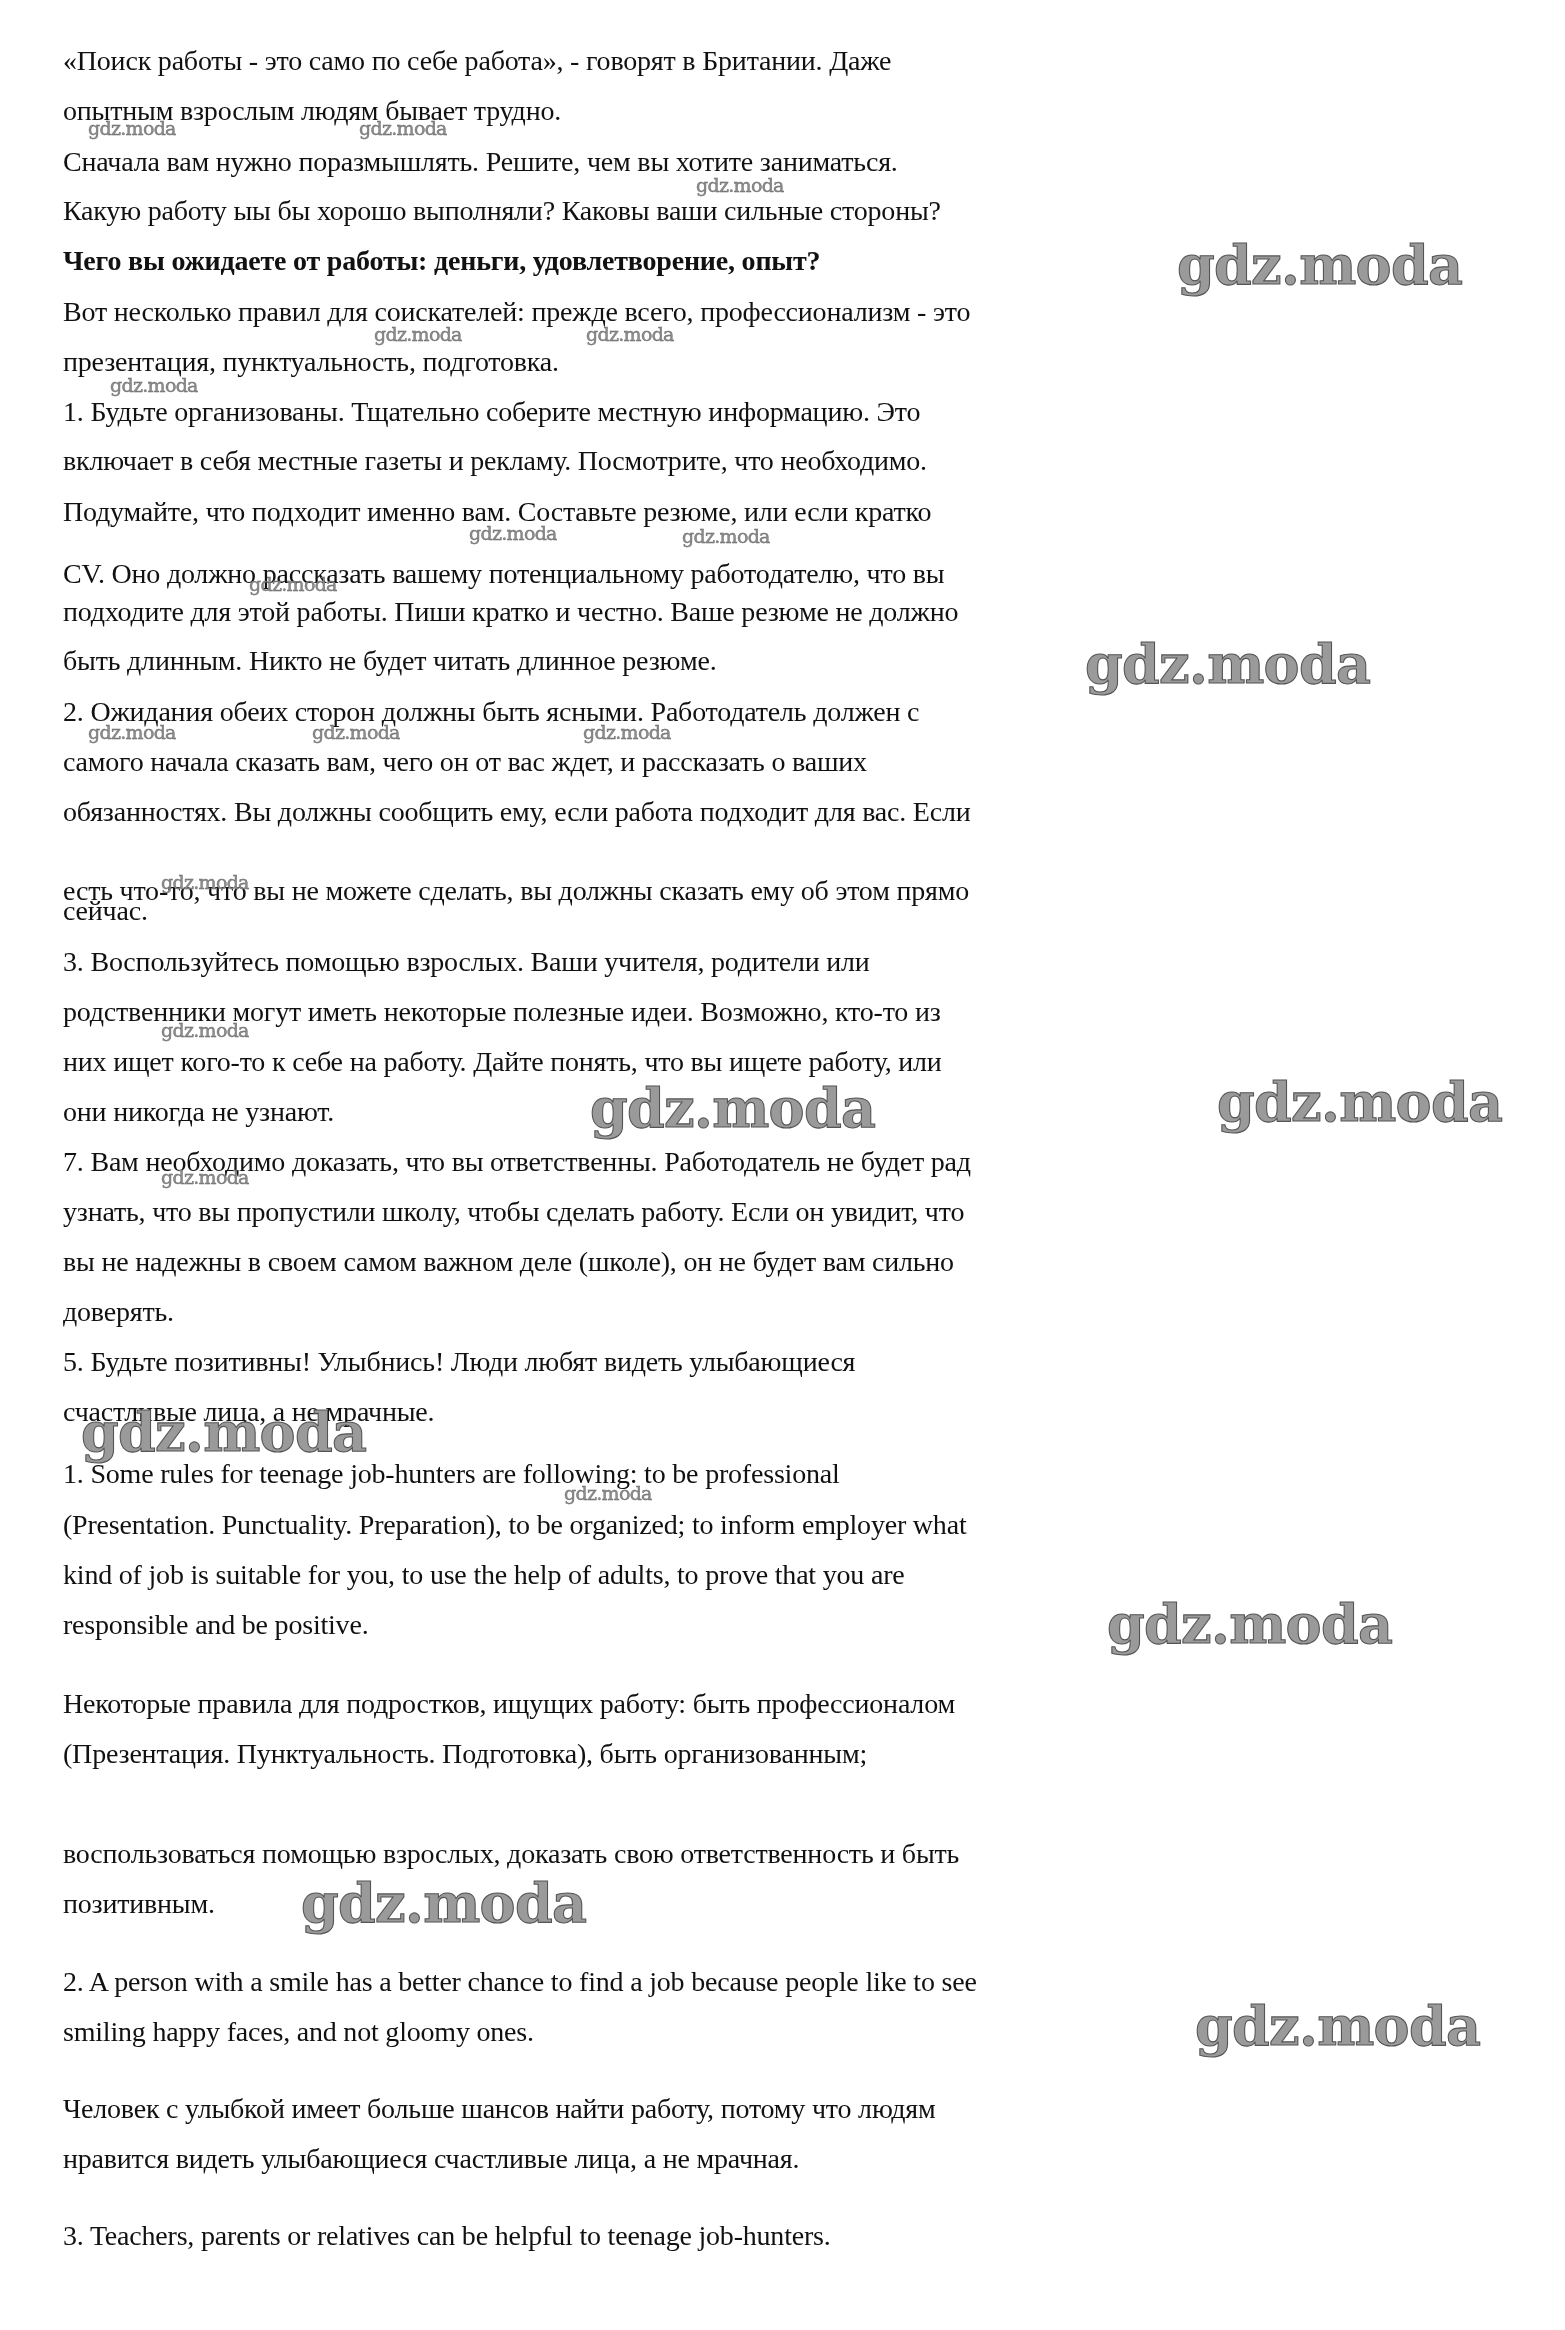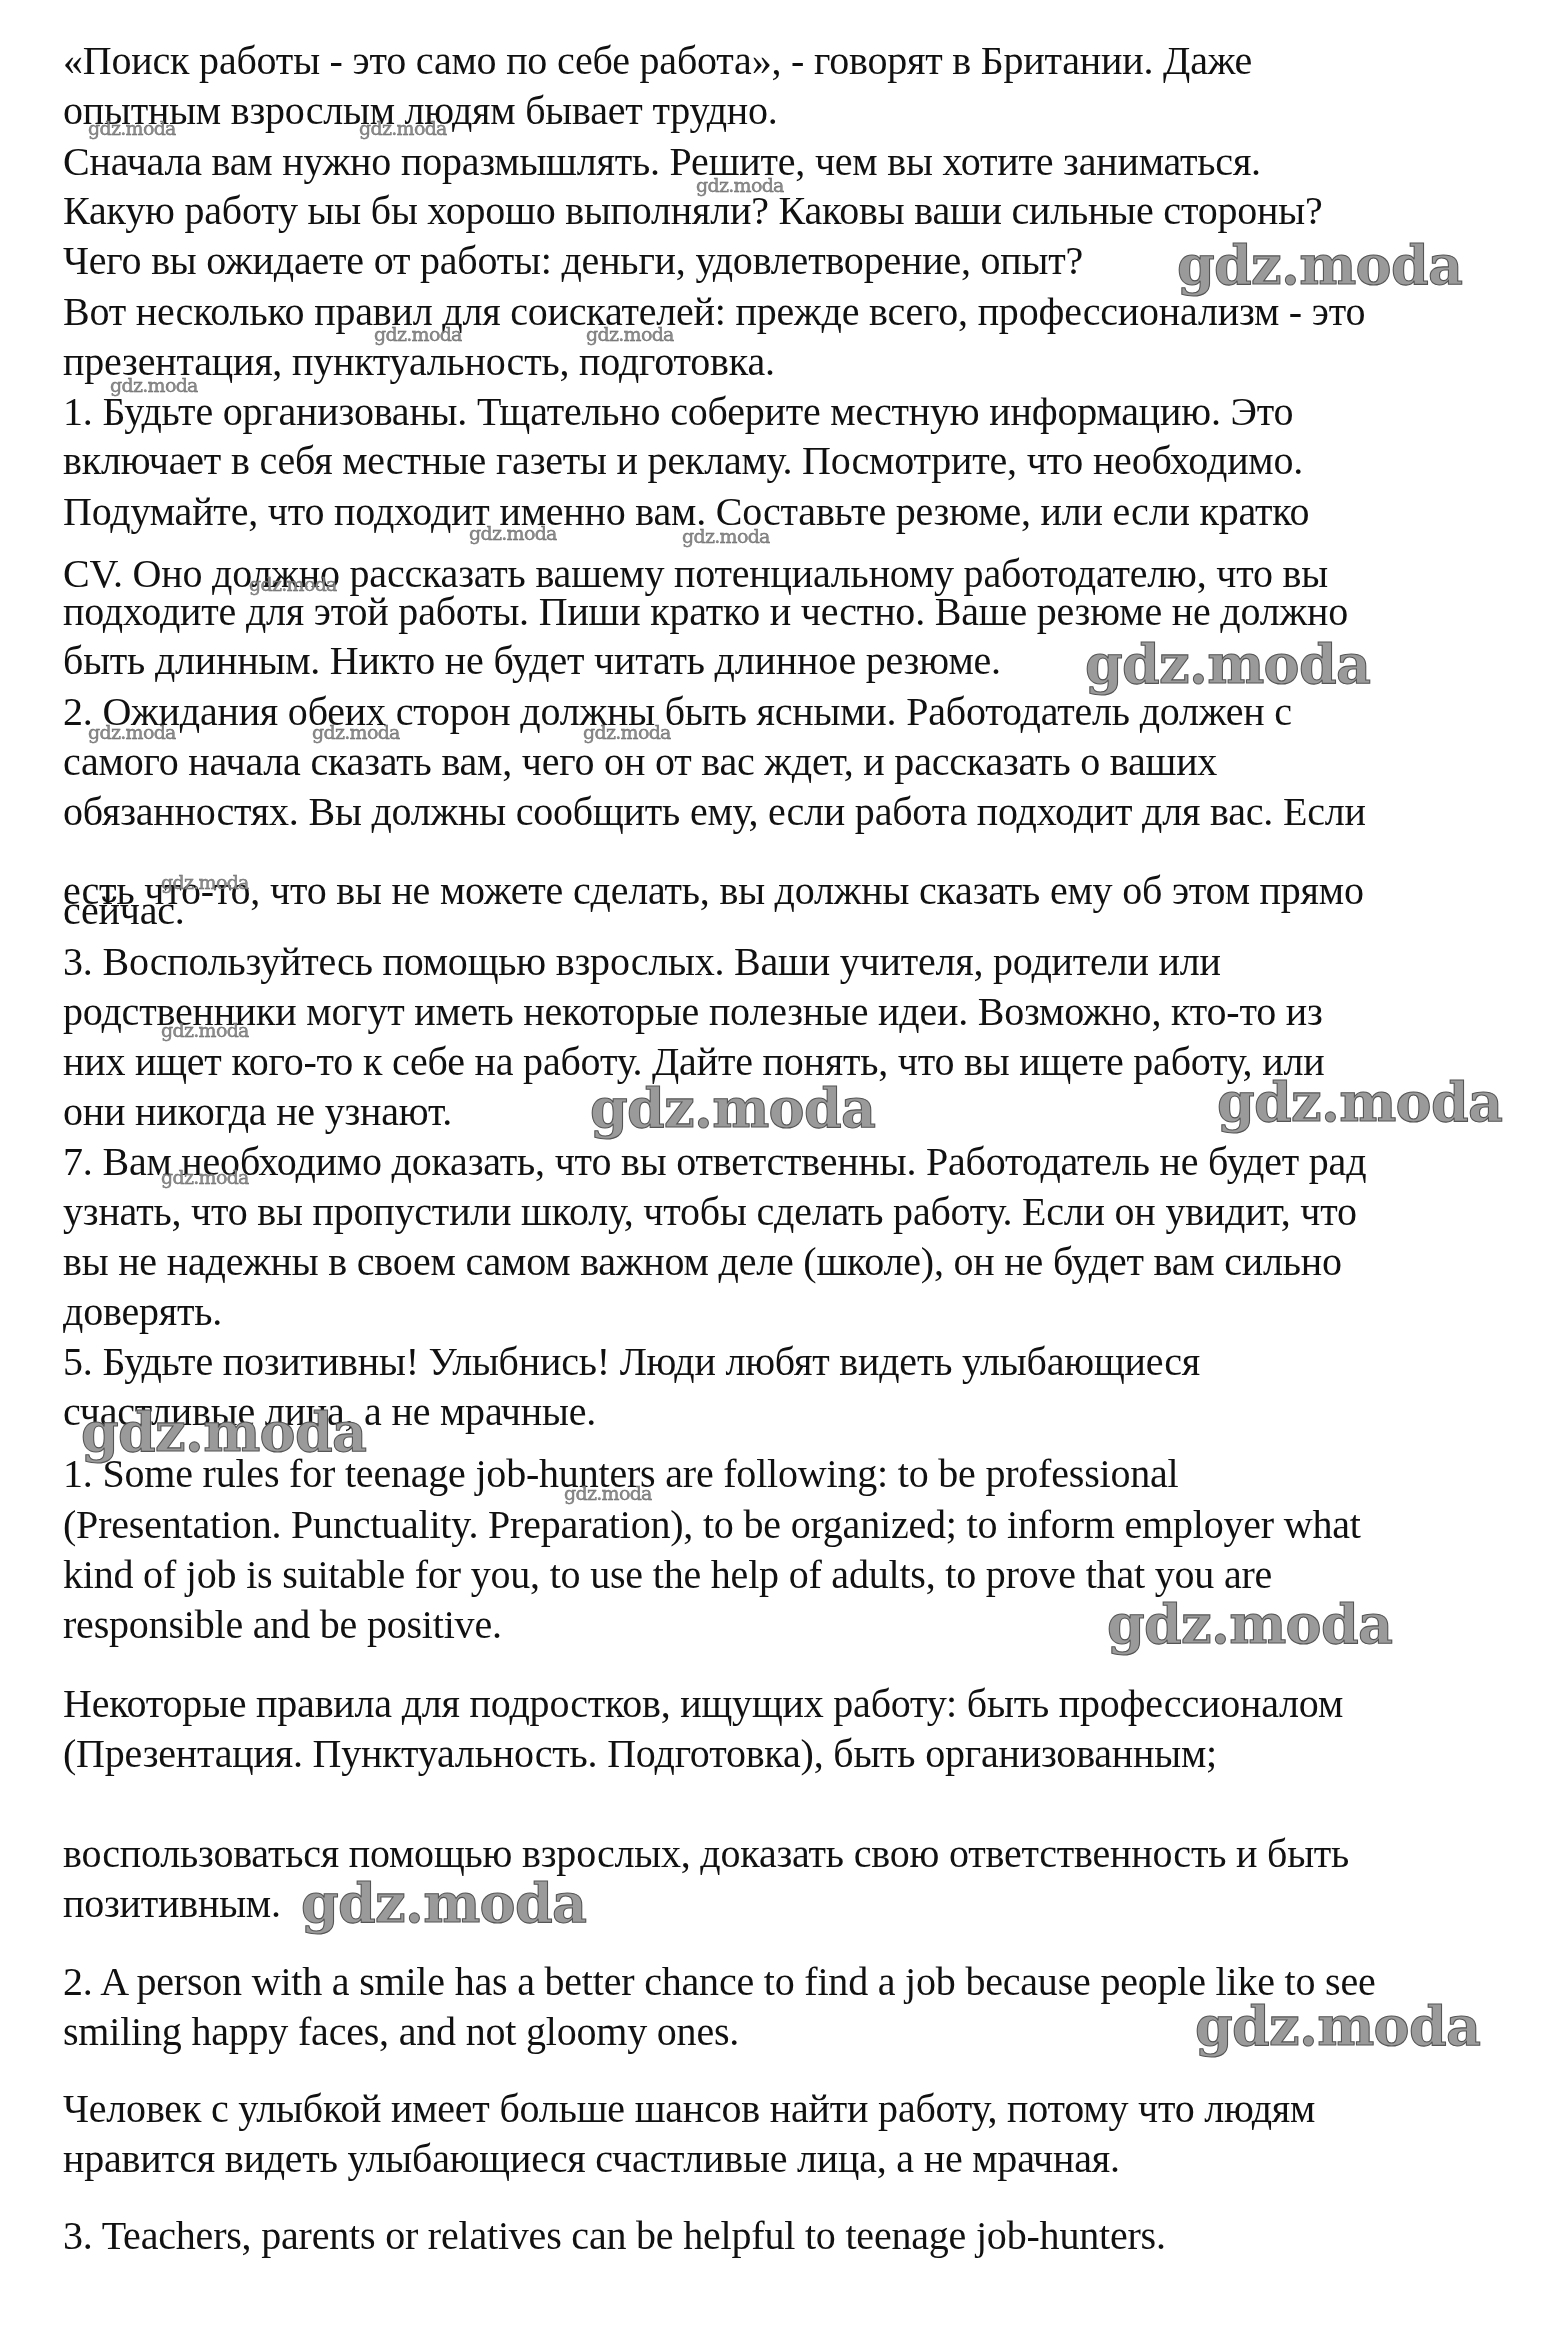"«Поиск работы - это само" .line { font-size: 40px -> 28px }
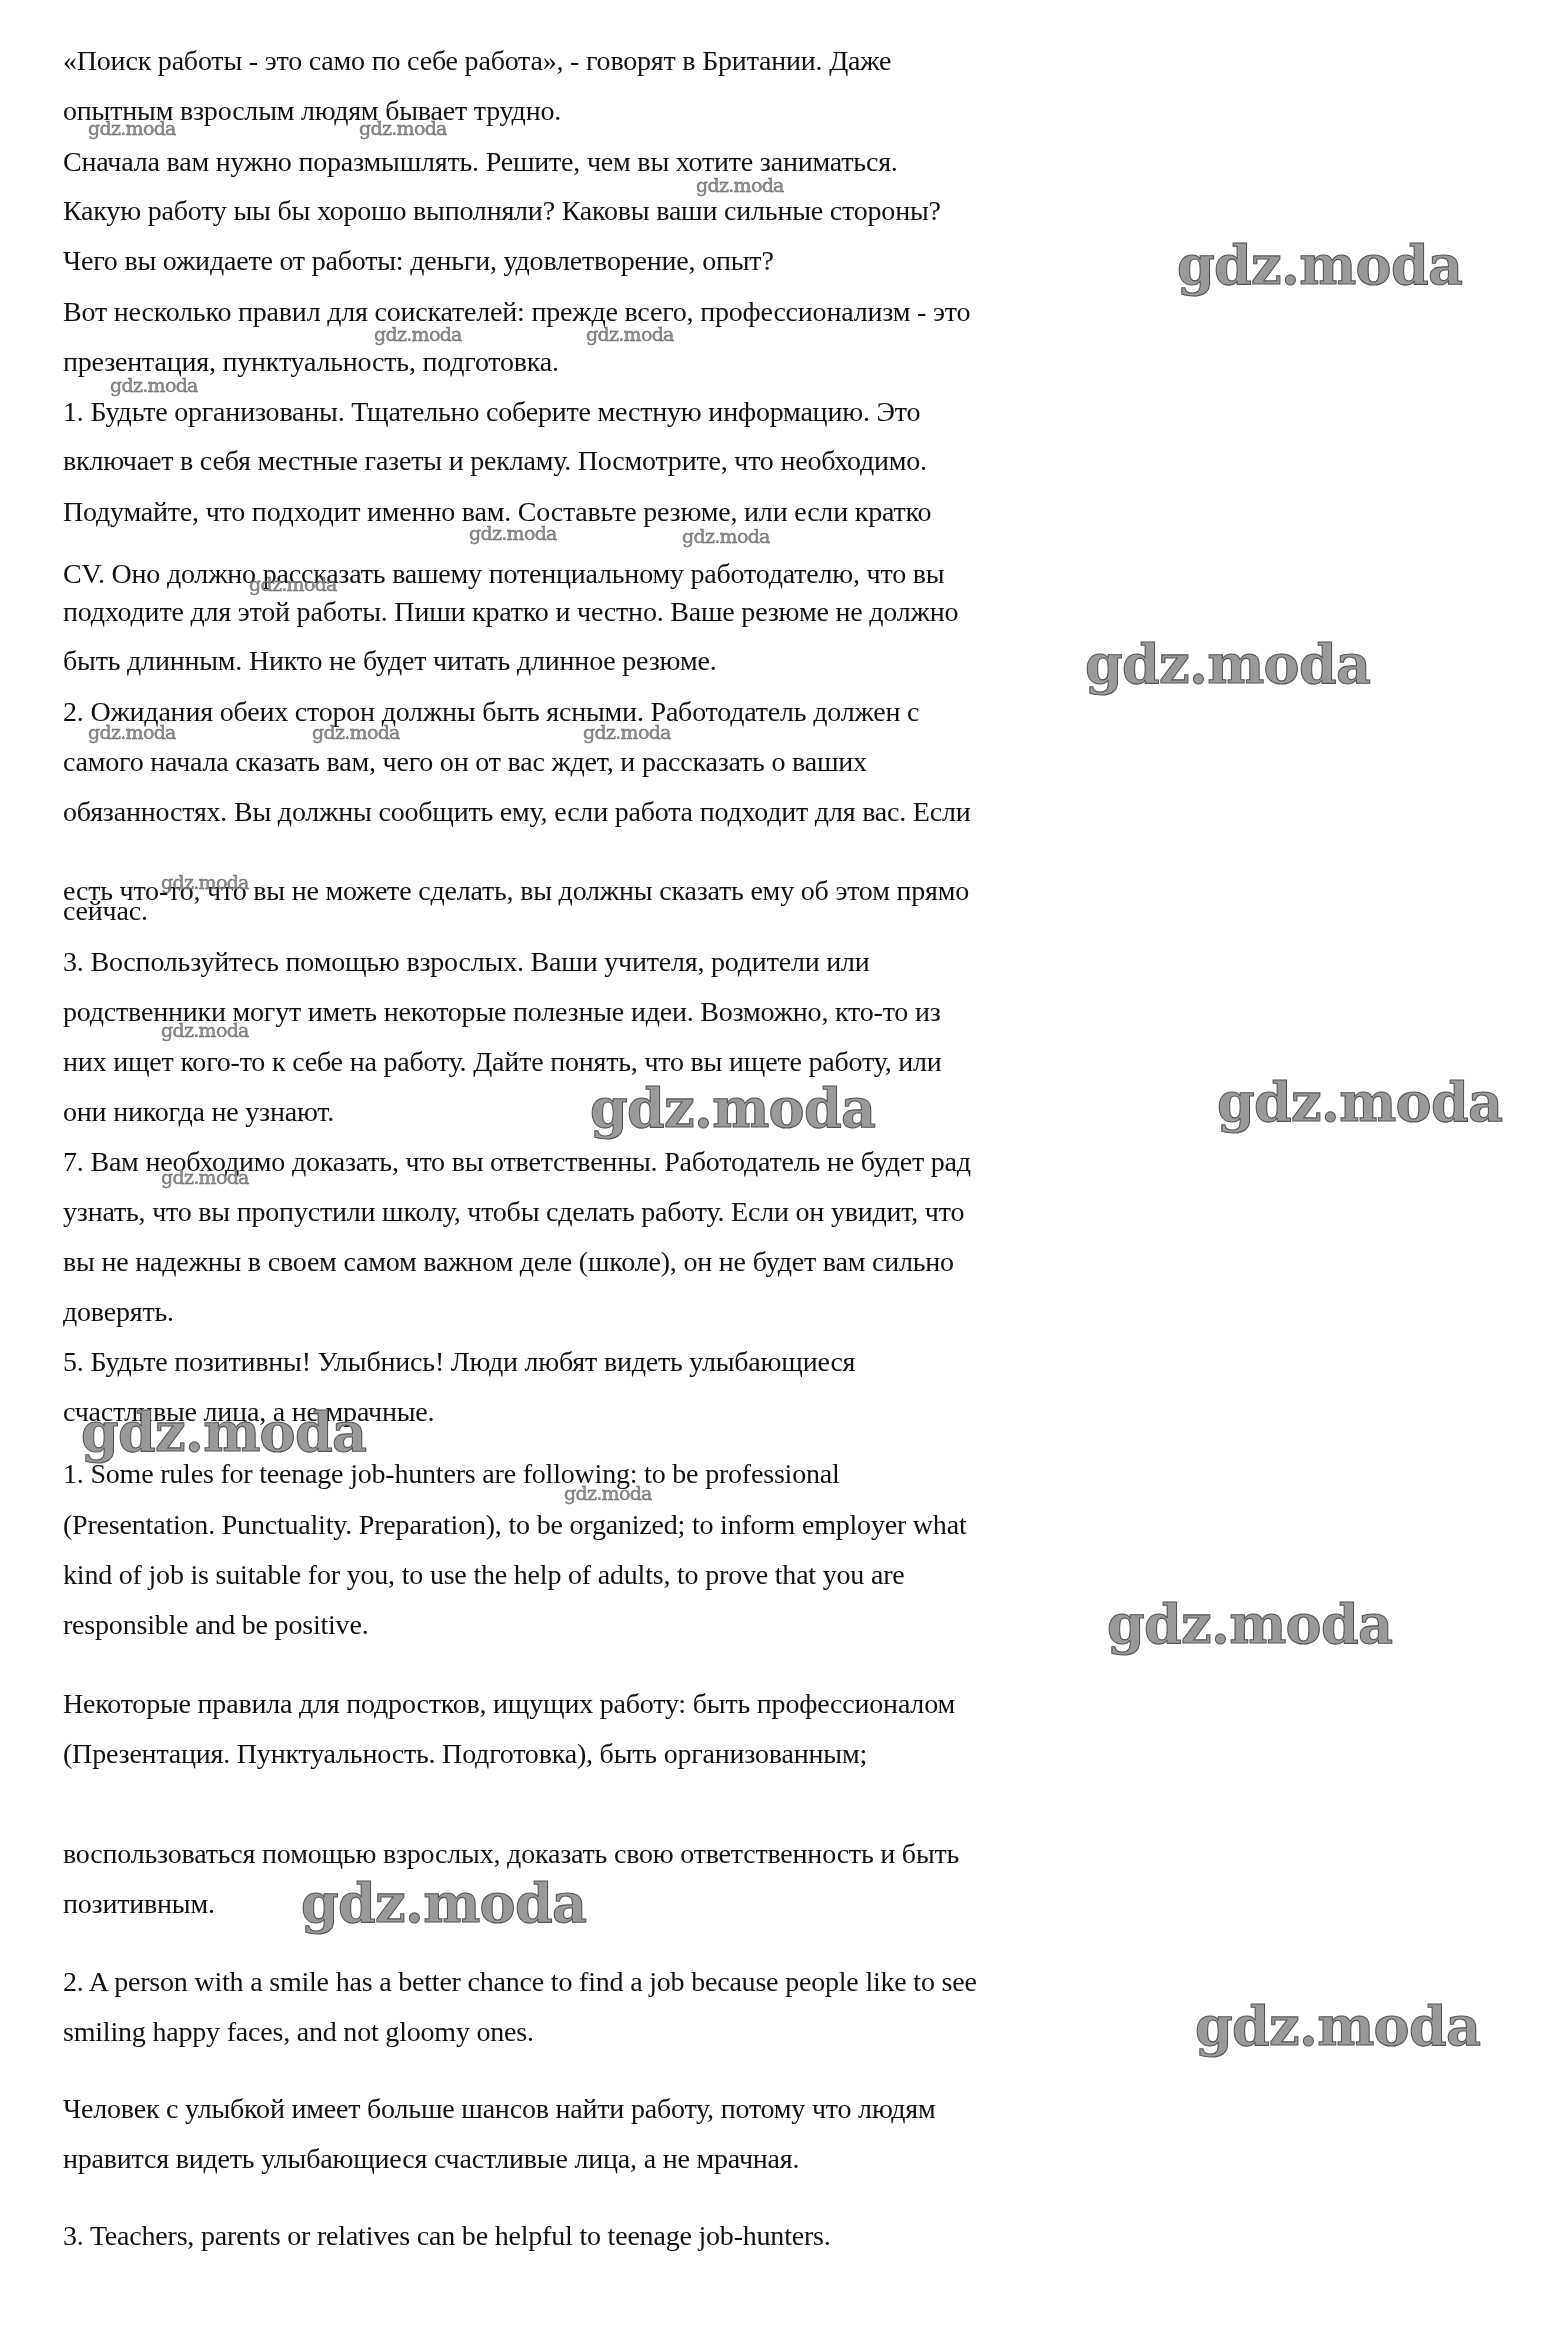"Чего вы ожидаете от работы:" div.line { font-weight: none -> bold }
